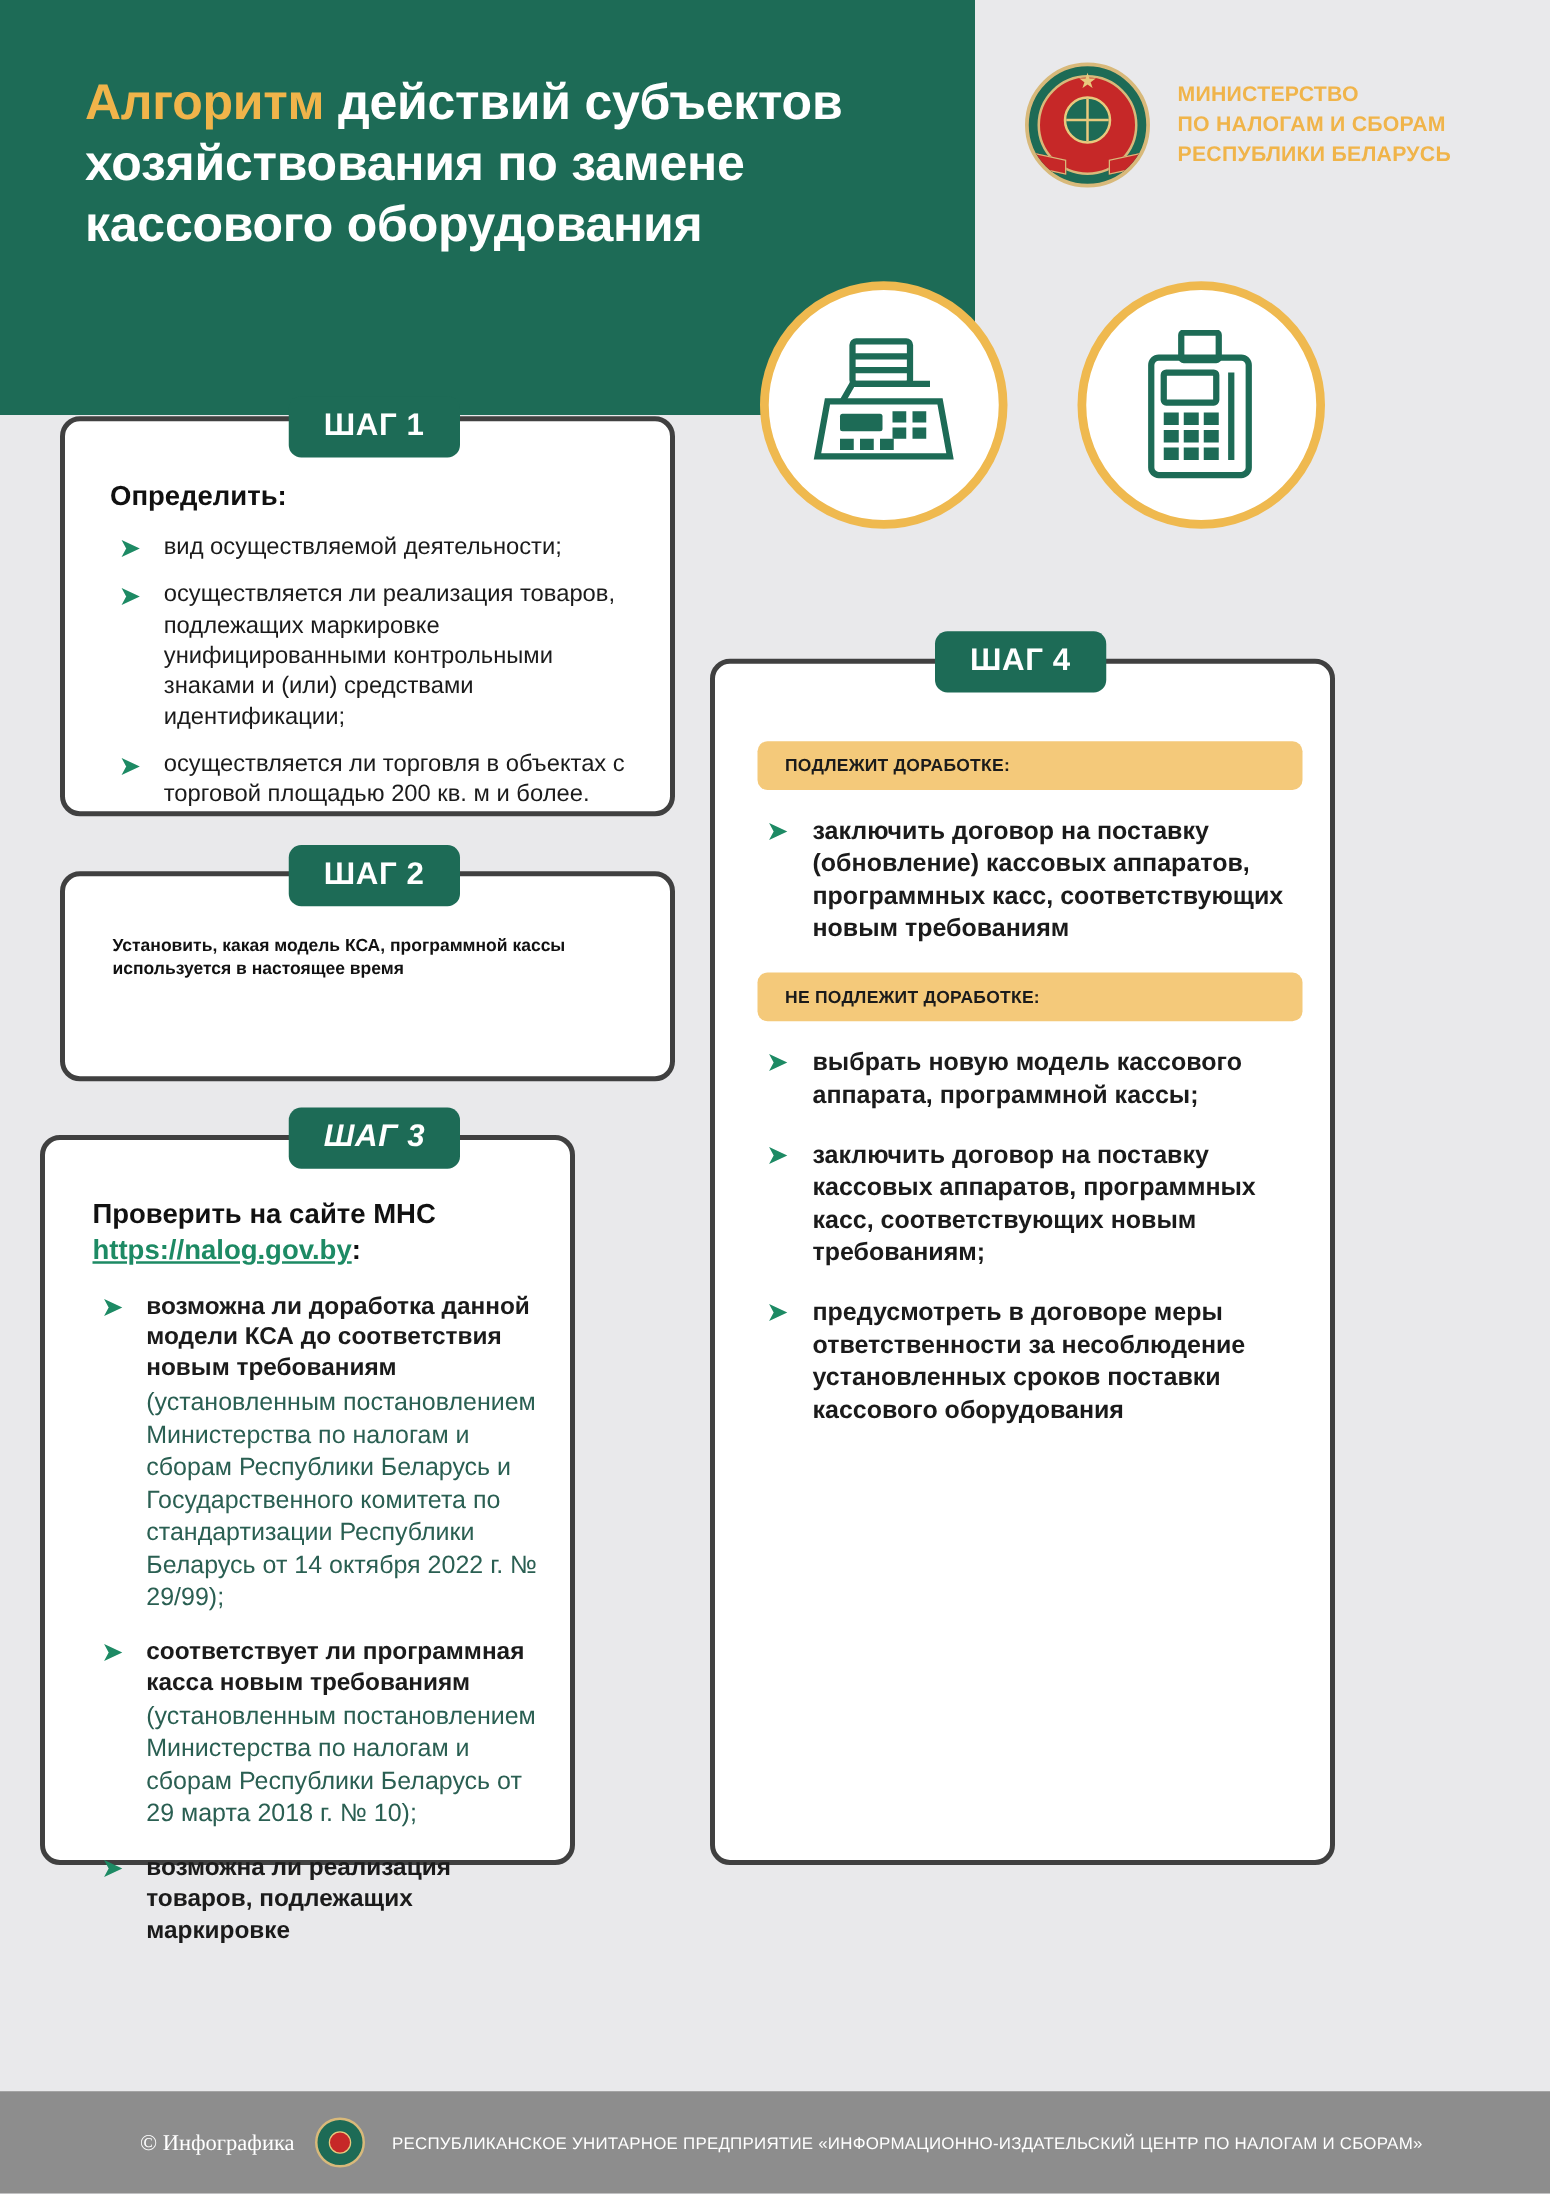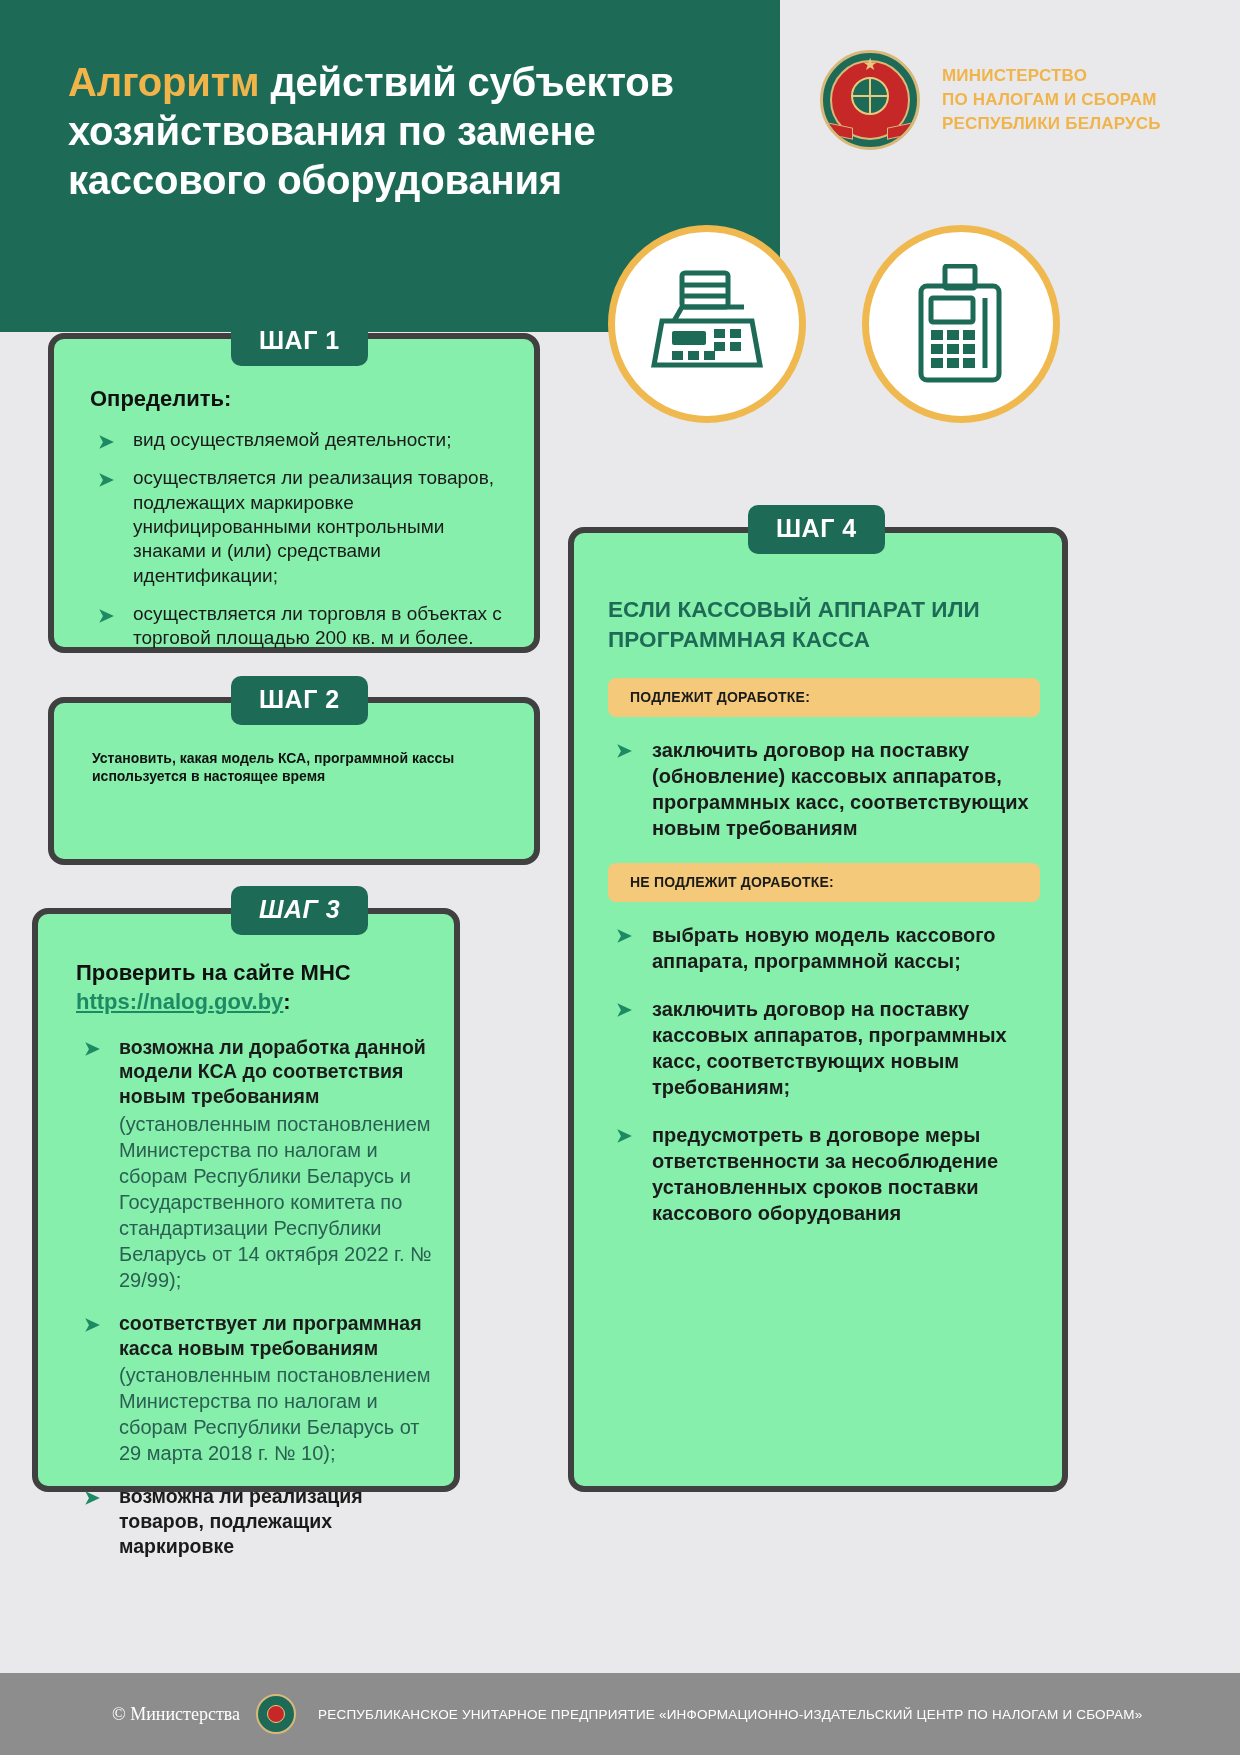"Определить:" .card { background: #86efac -> #ffffff; border: 6px solid #404040 -> 4px solid #404040 }
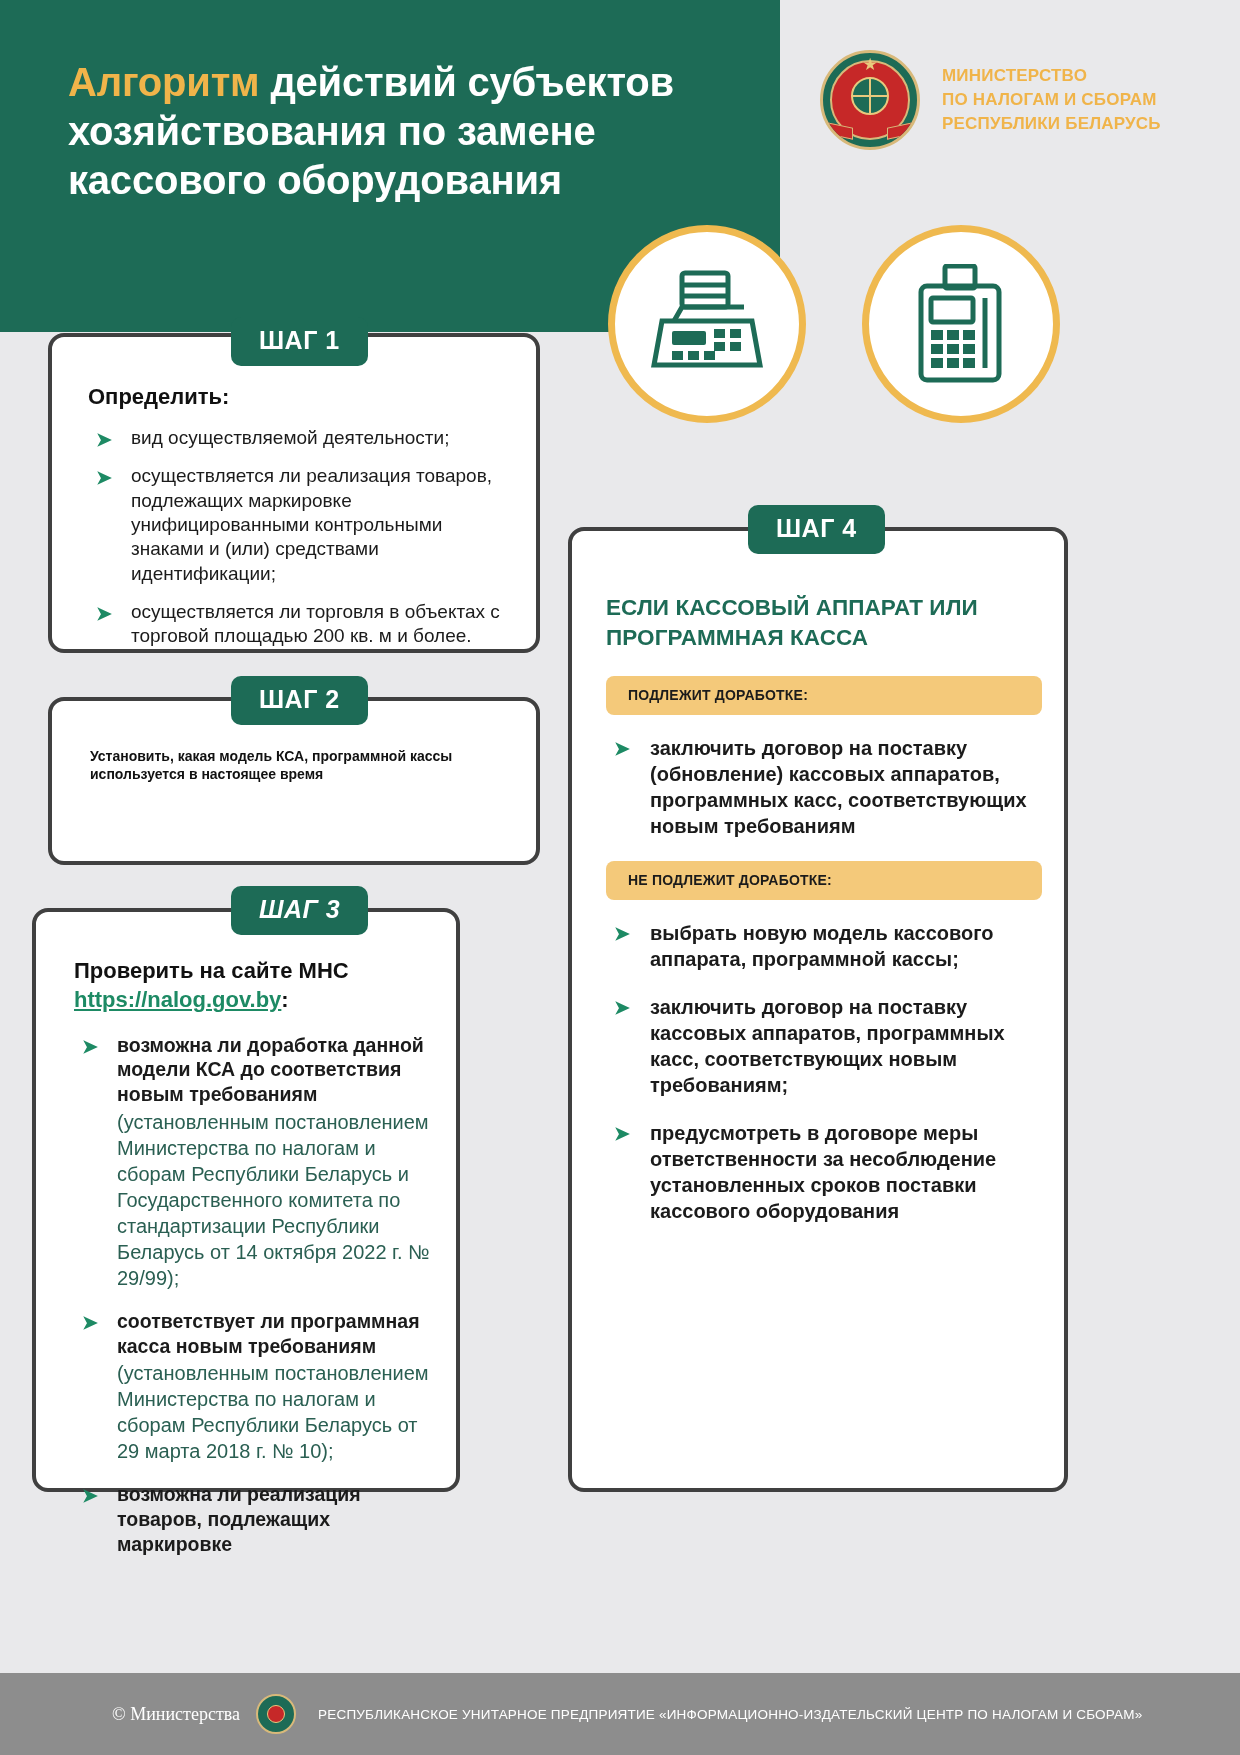"ЕСЛИ КАССОВЫЙ АППАРАТ ИЛИ ПРОГРАММНАЯ" h2 { html: <h2>ЕСЛИ КАССОВЫЙ АППАРАТ ИЛИ ПРОГРАММНАЯ КАССА</h2> -> none }
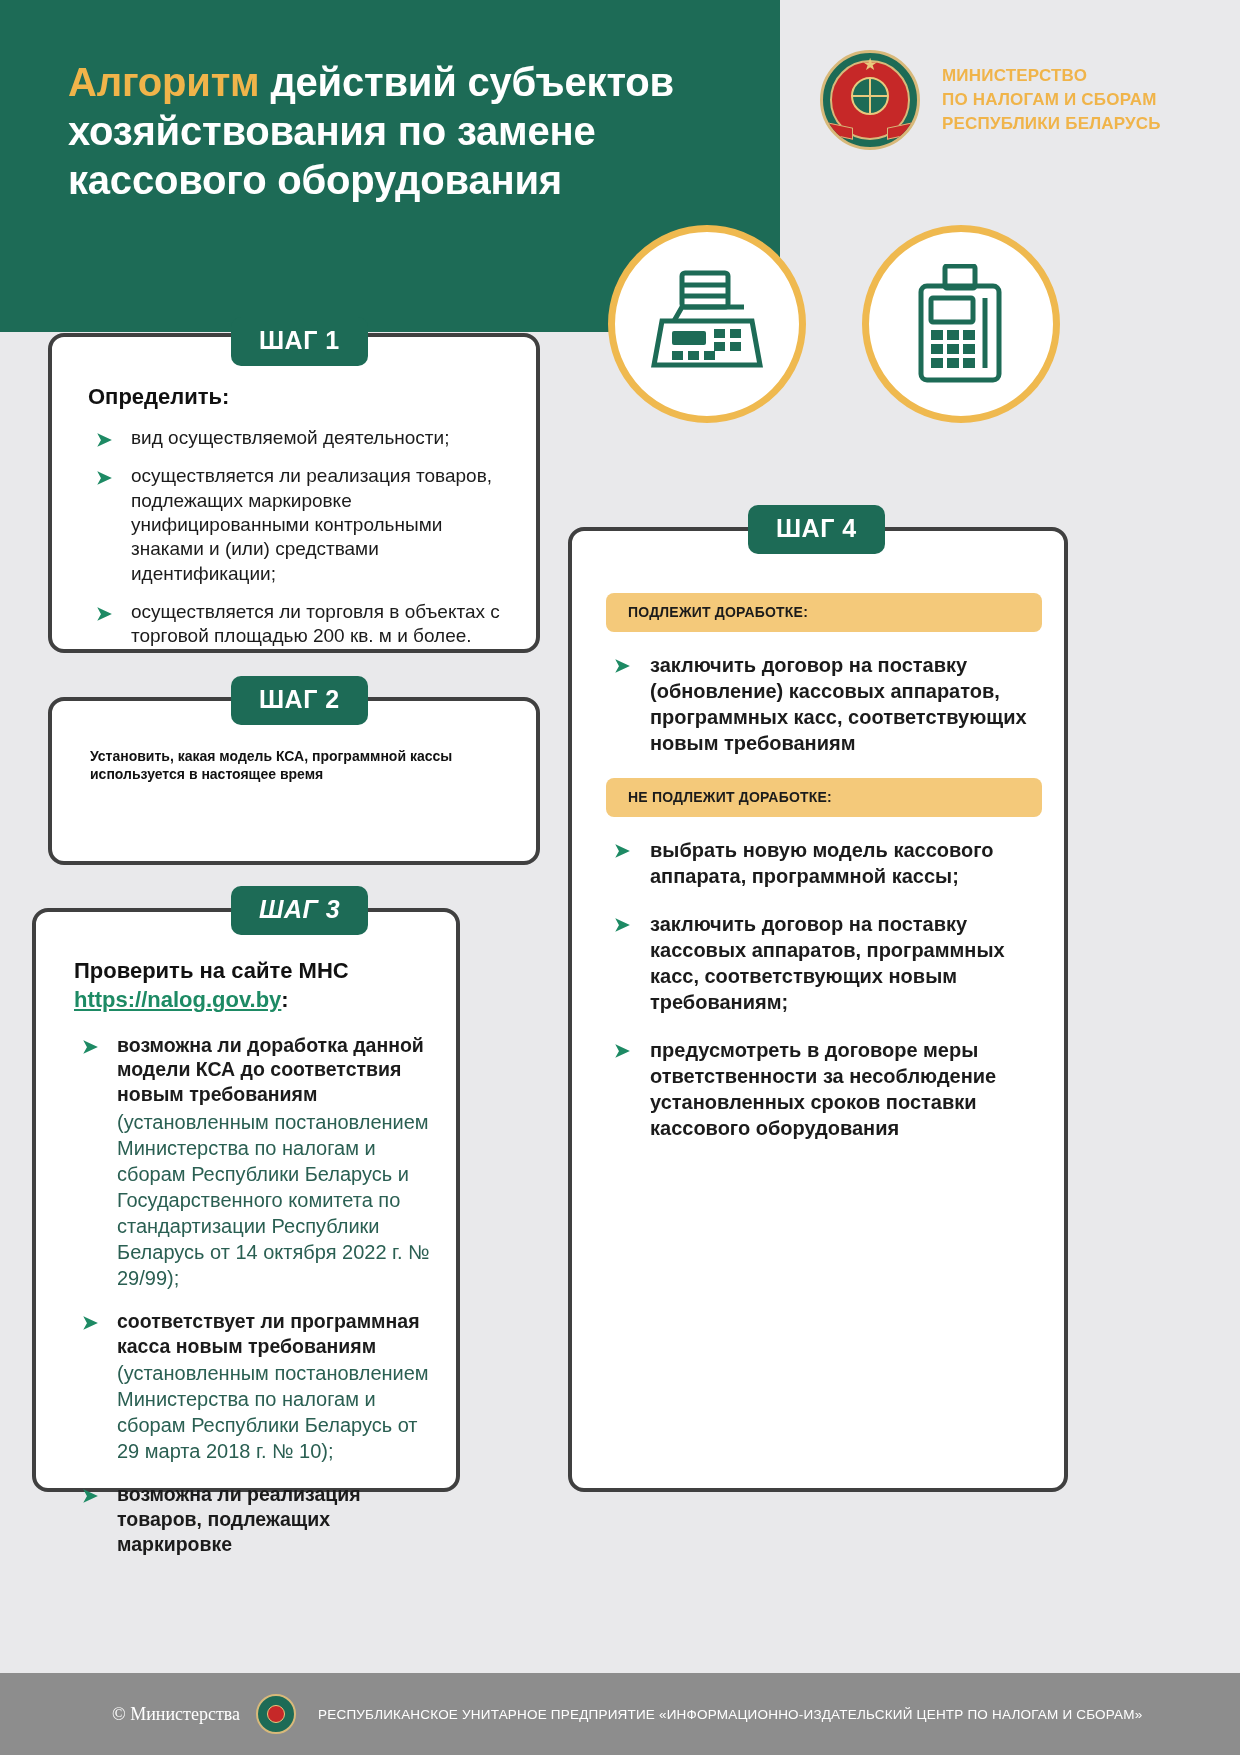"© Министерства" span.copy { text: Министерства -> Инфографика }
